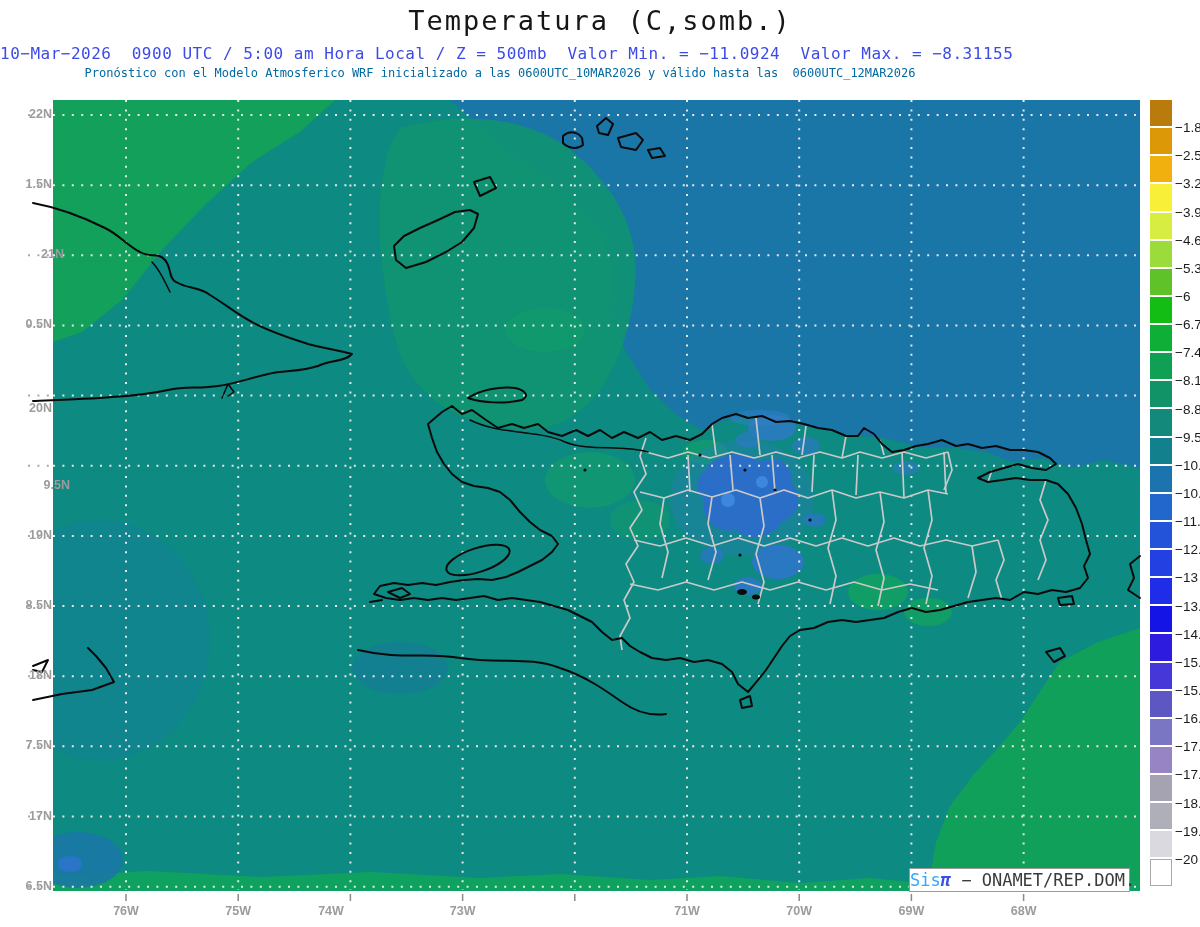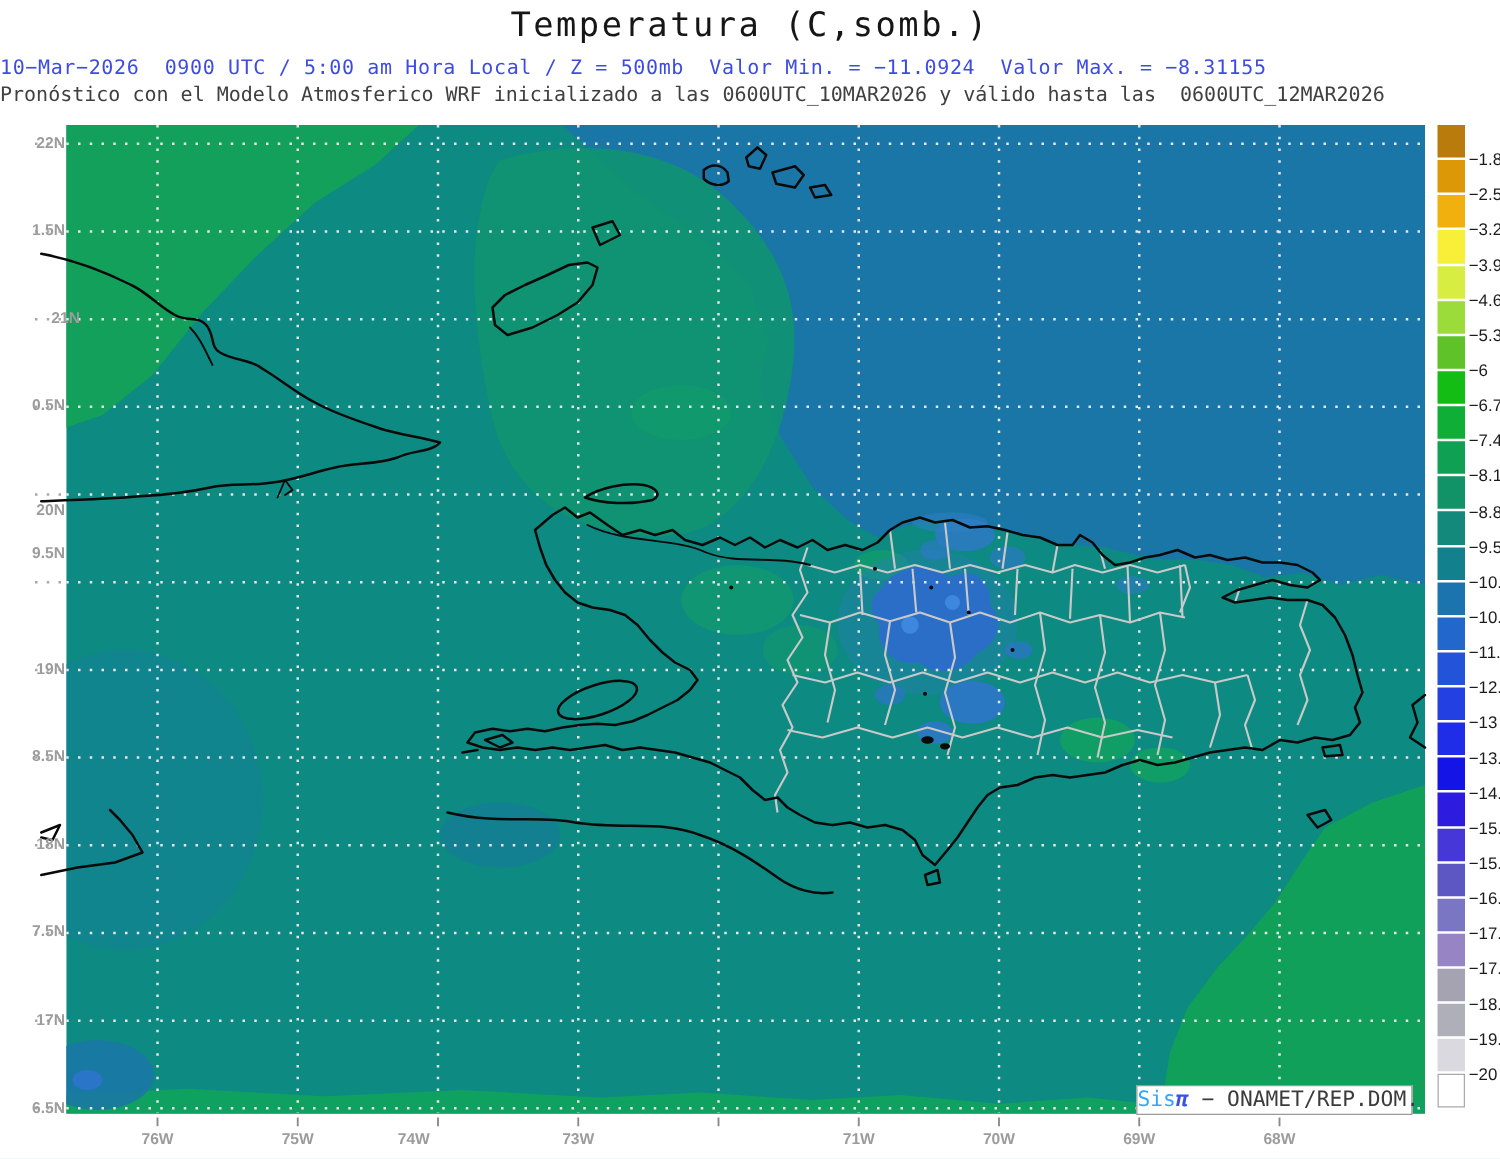"Pronóstico con el Modelo Atmosferico" .sub2 { color: #404040 -> #0369a1; font-size: 16px -> 12px }
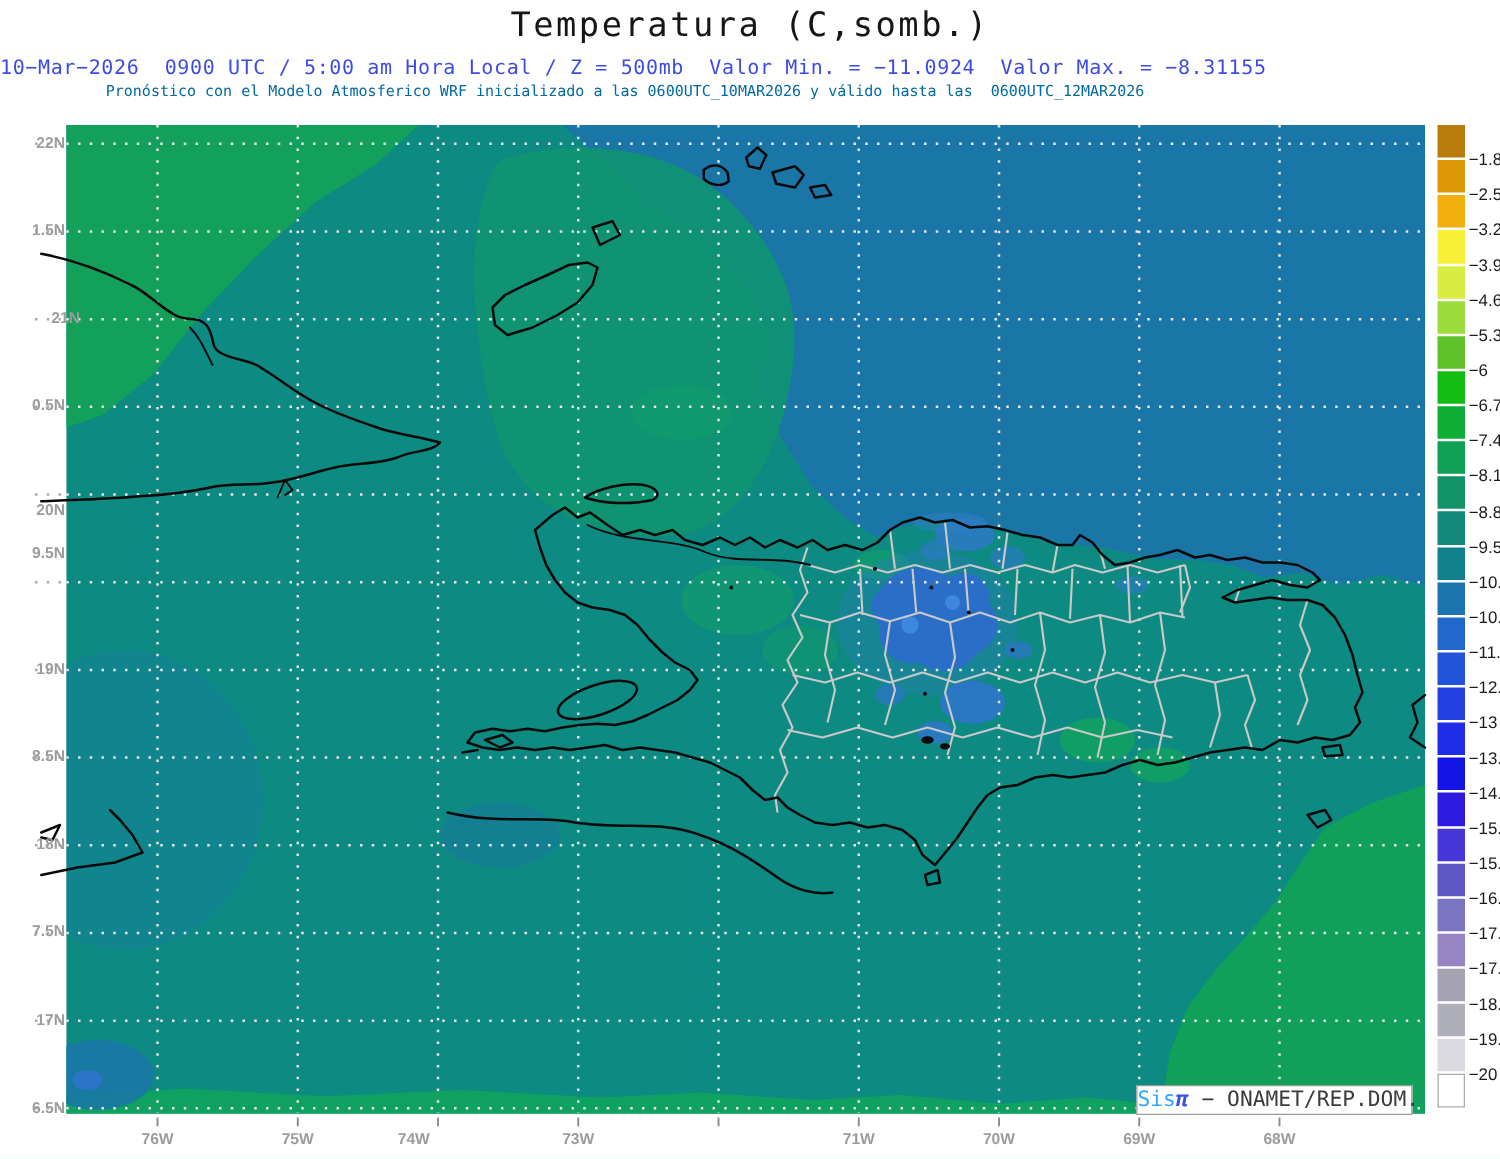"9.5N" div.lat-lab { margin-left: none -> 18px; top: 435px -> 478px }
